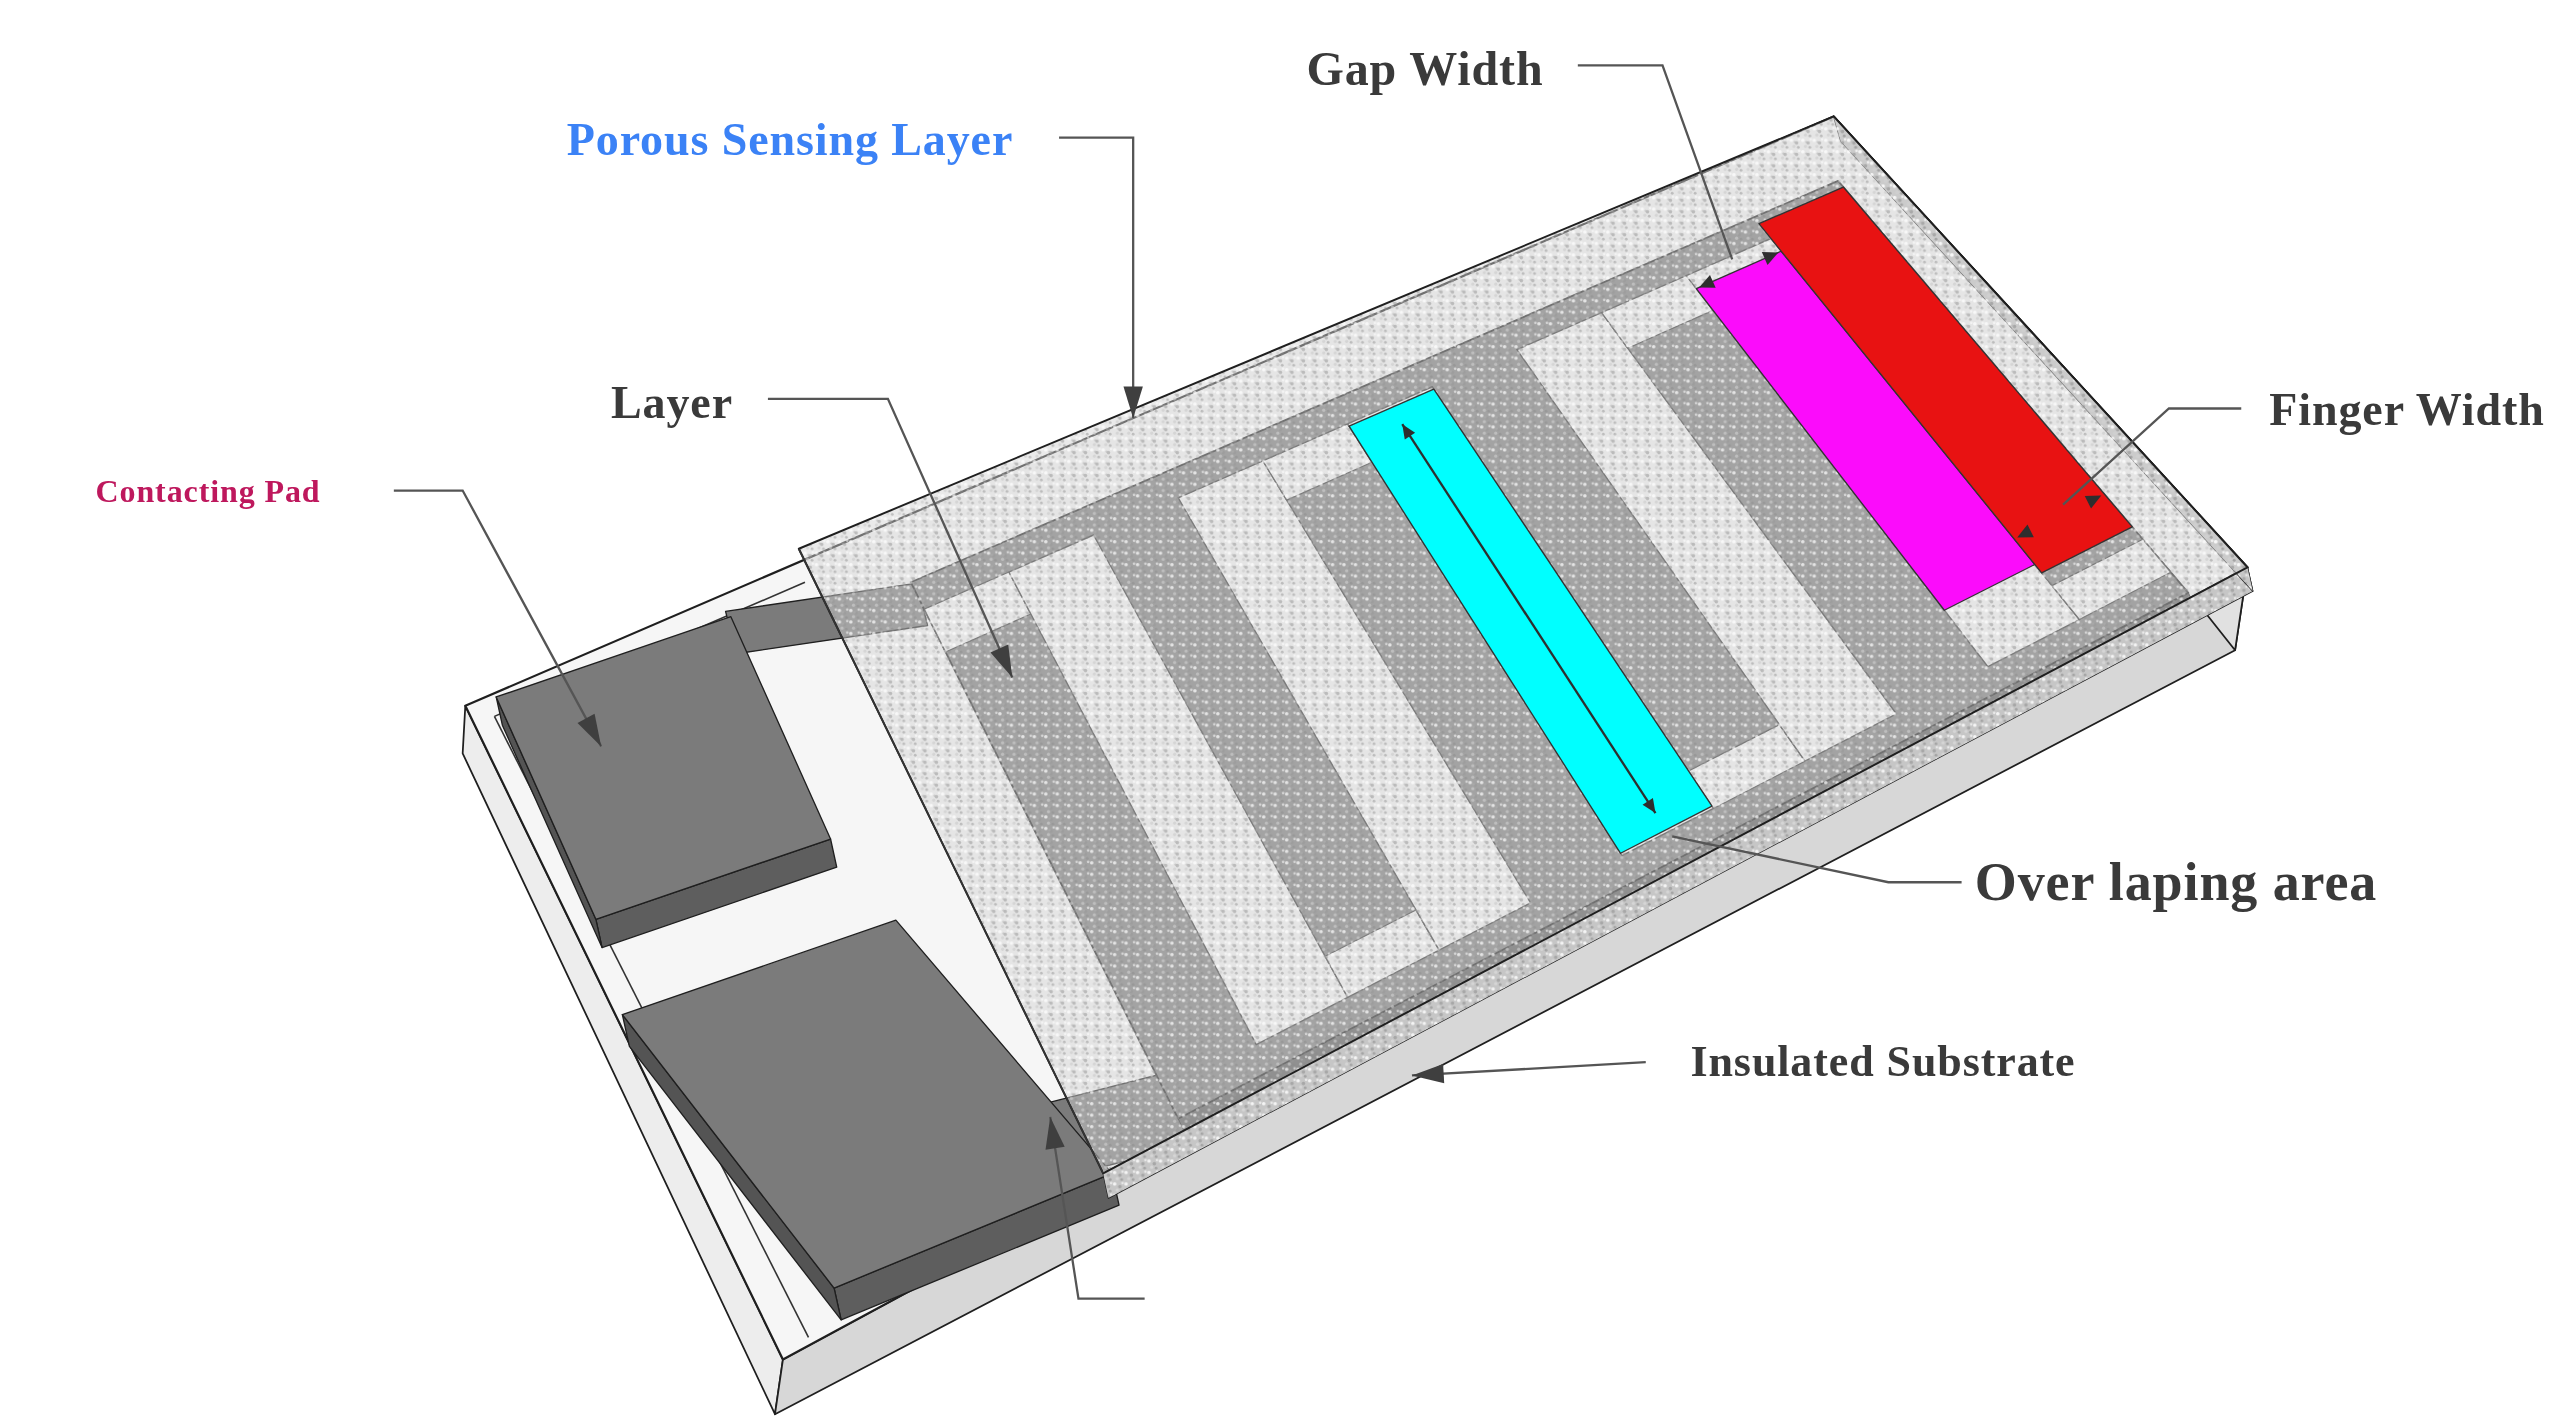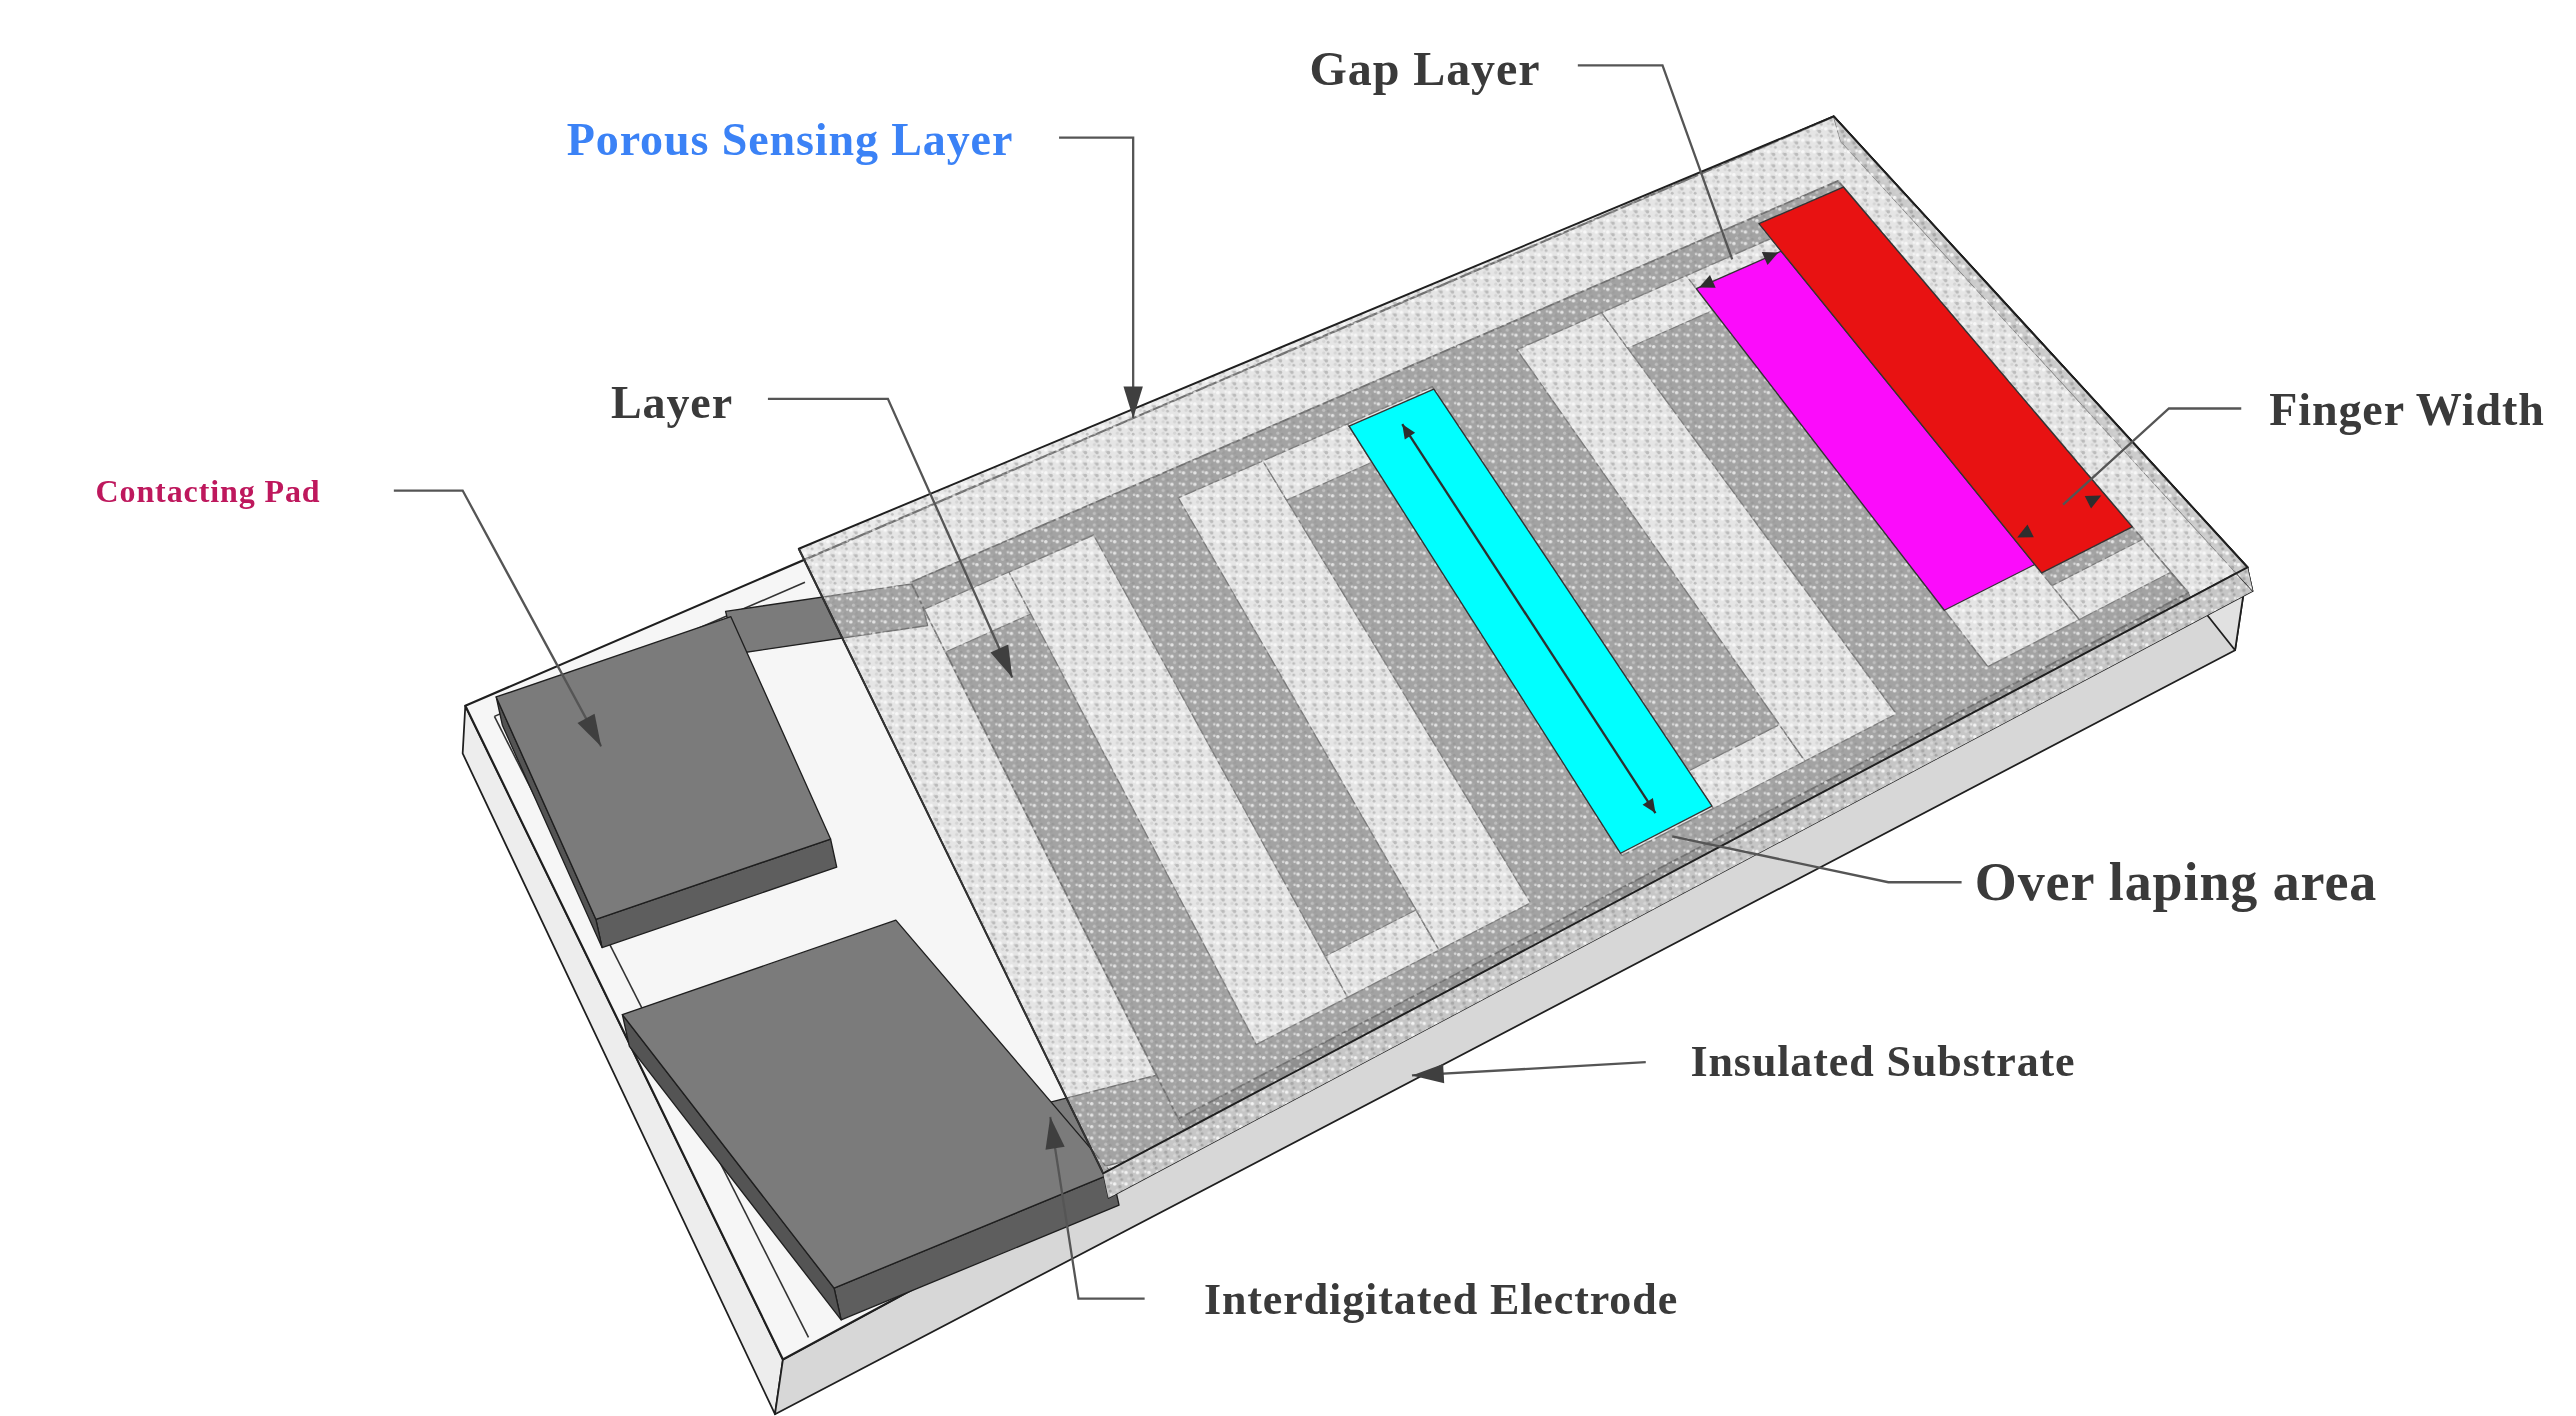"Gap Layer" span.fig-label { text: Layer -> Width }
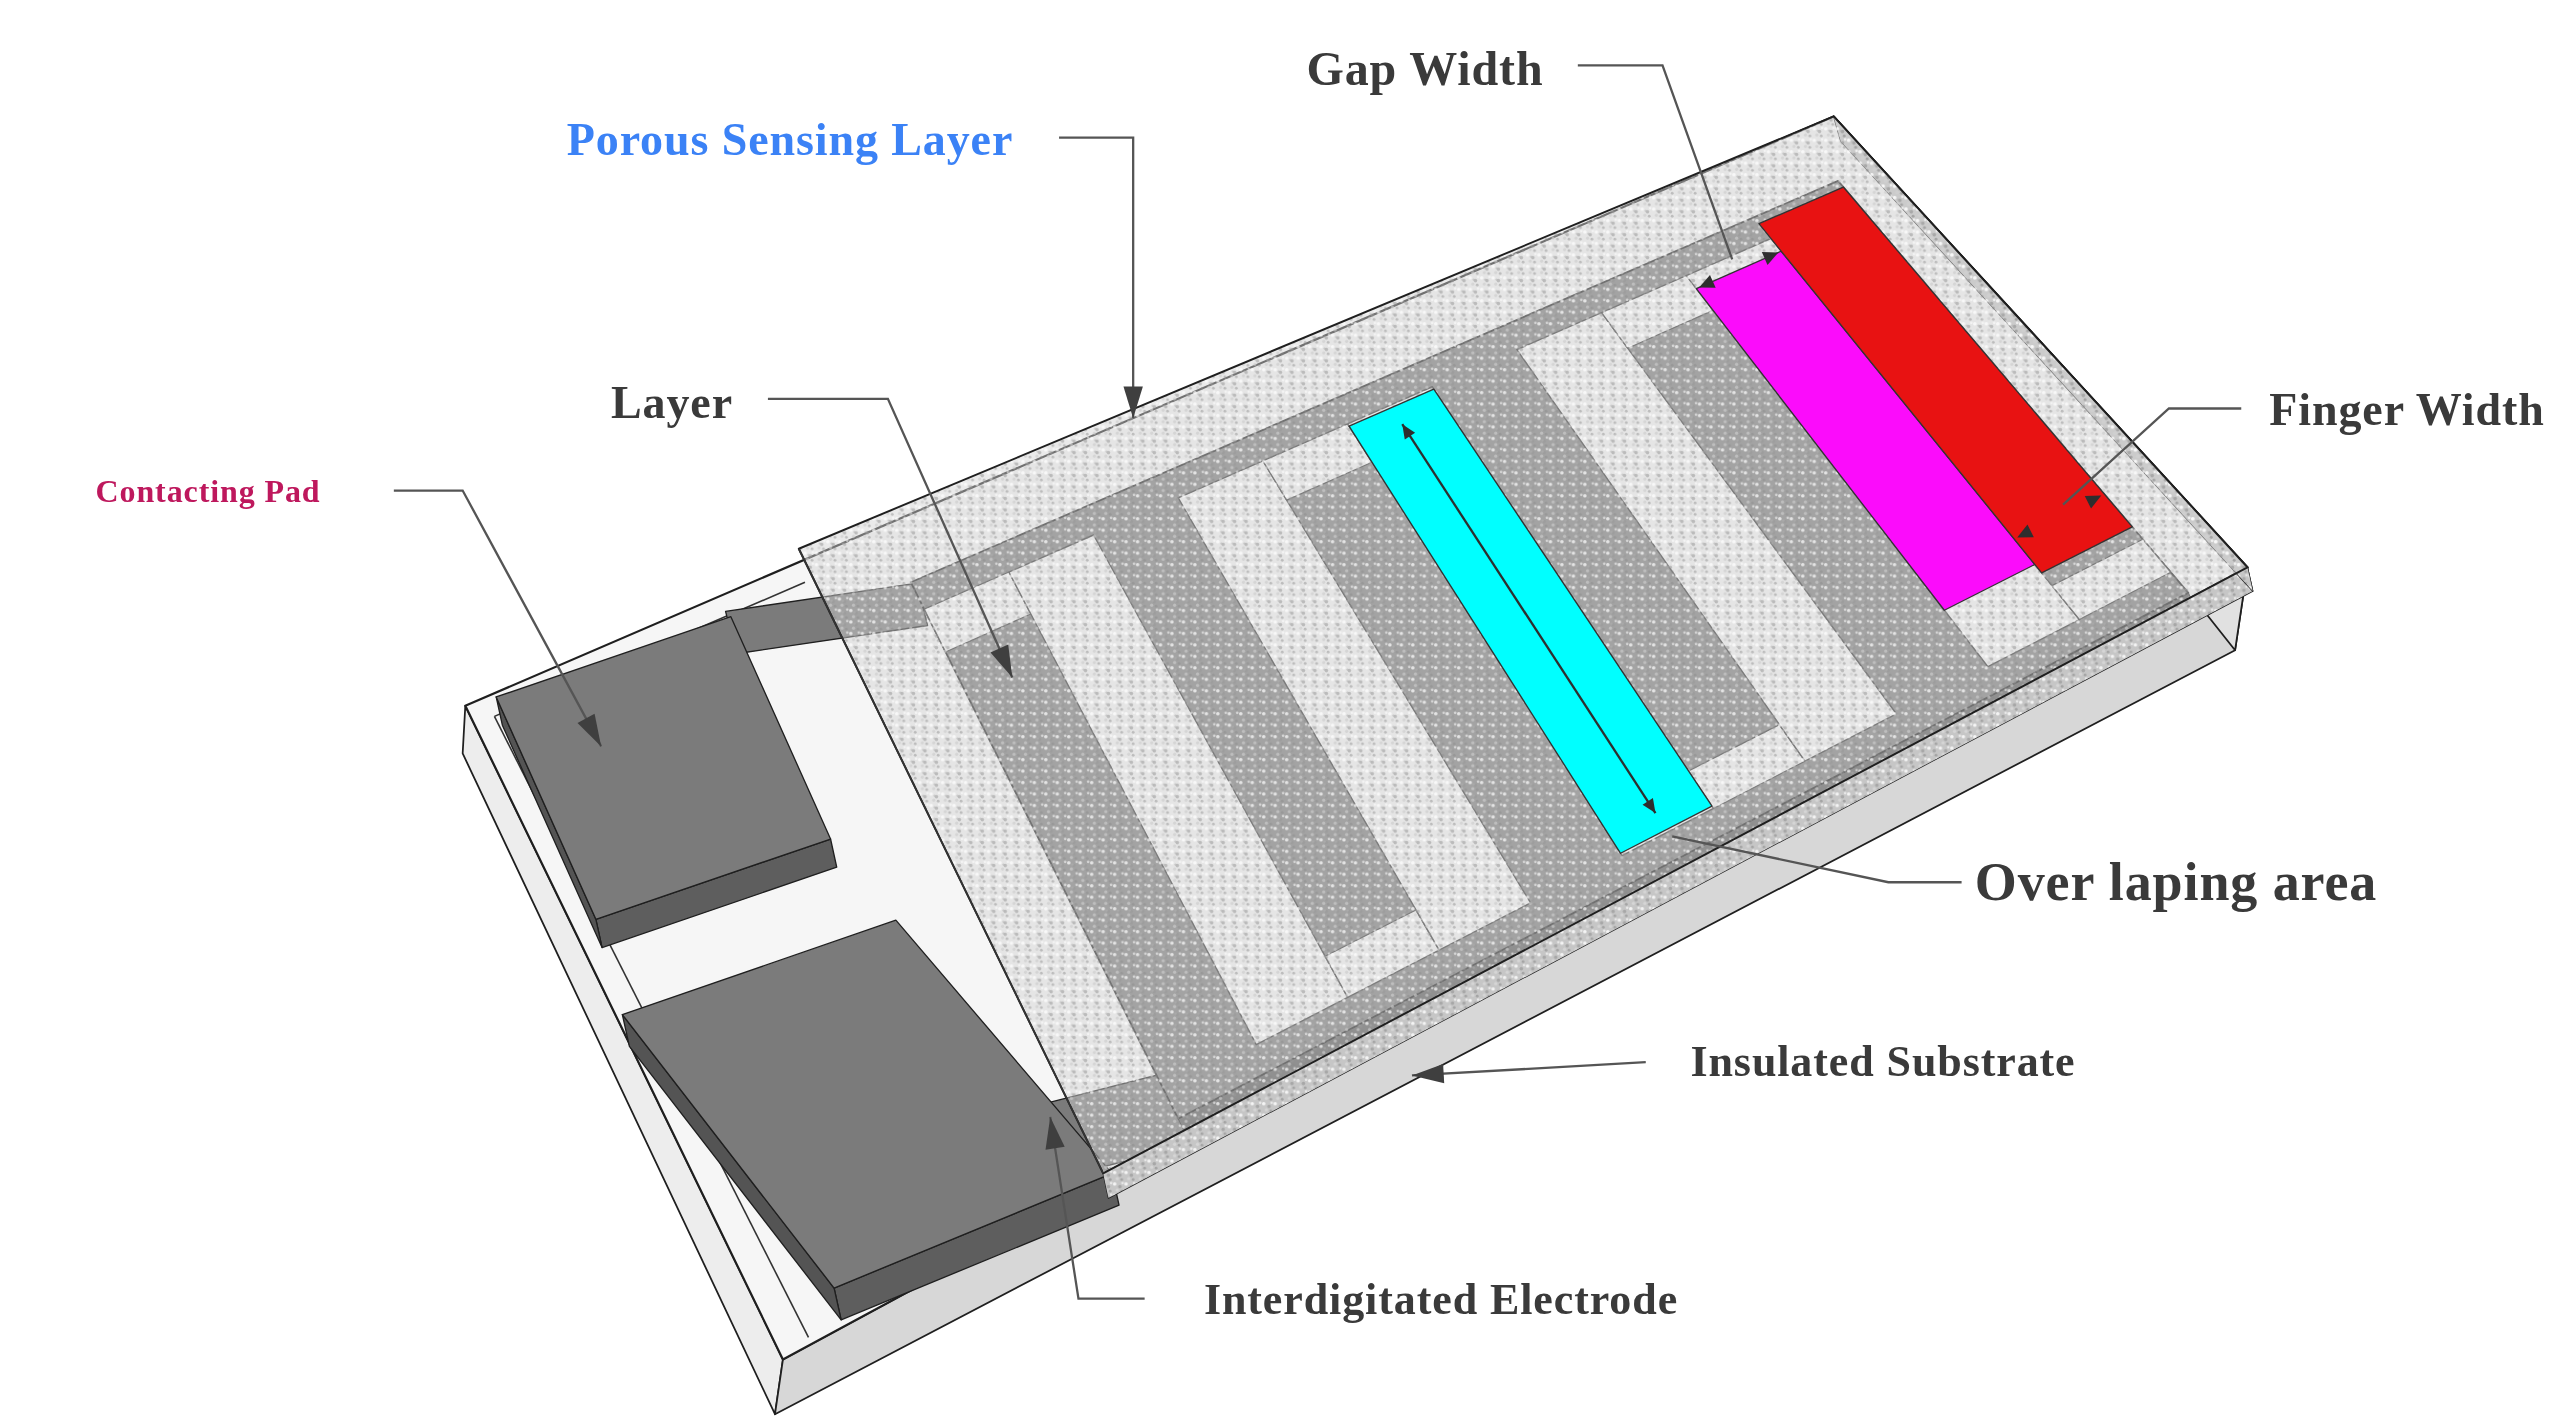"Interdigitated Electrode" span.fig-label { html: <span>Interdigitated Electrode</span> -> none }
